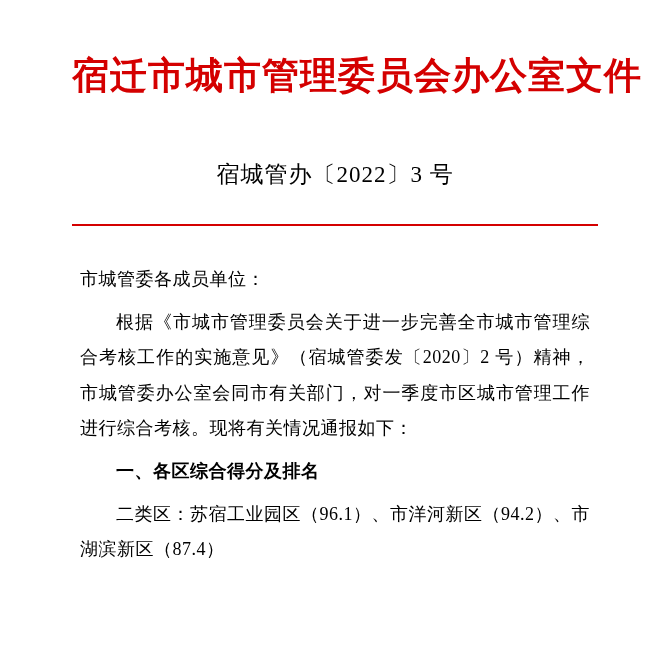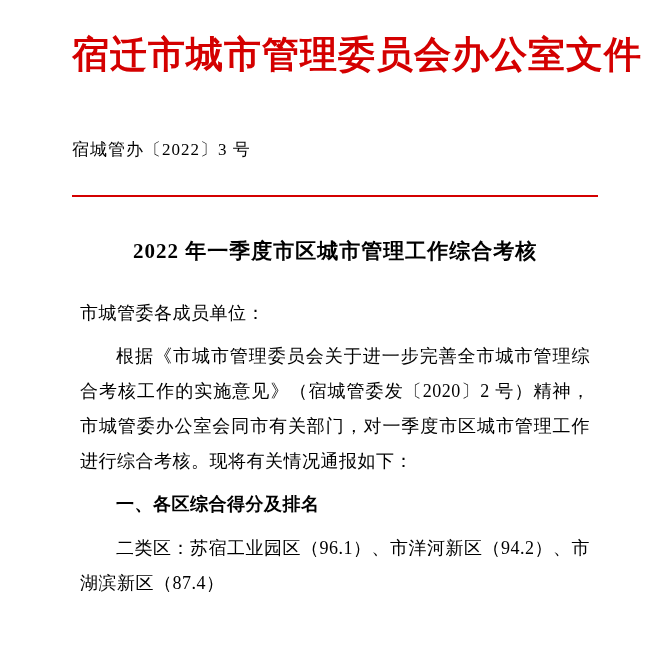"宿迁市城市管理委员会办公室文件" .doc-title { margin-top: 32px -> 53px }
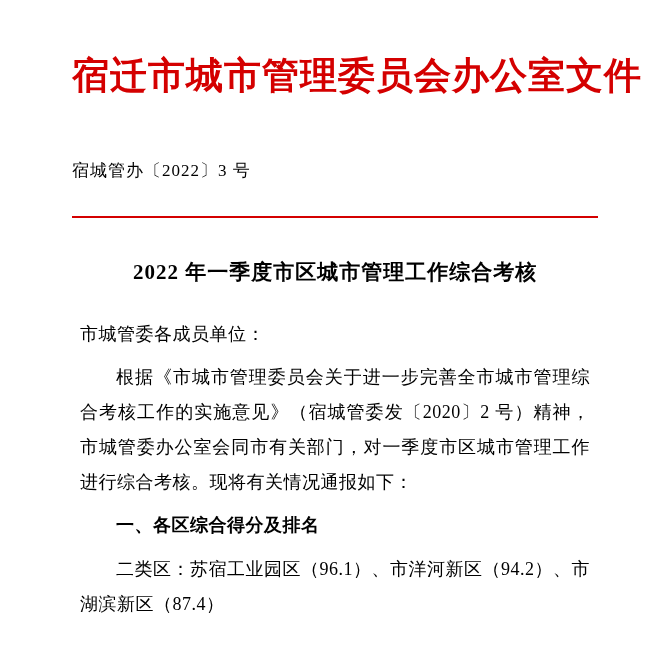"宿城管办〔2022〕3 号" .doc-number { font-size: 17px -> 23px; text-align: left -> center }
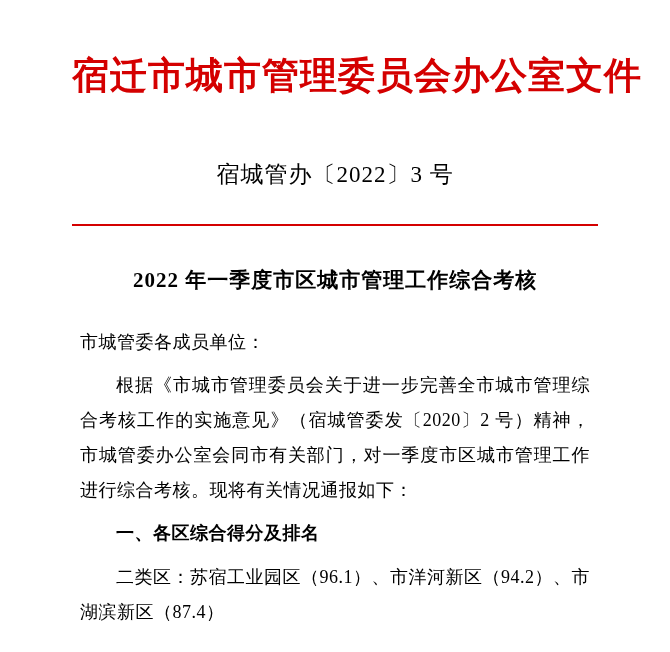"2022 年一季度市区城市管理工作综合考核" div { html: <div>2022 年一季度市区城市管理工作综合考核</div> -> none }
